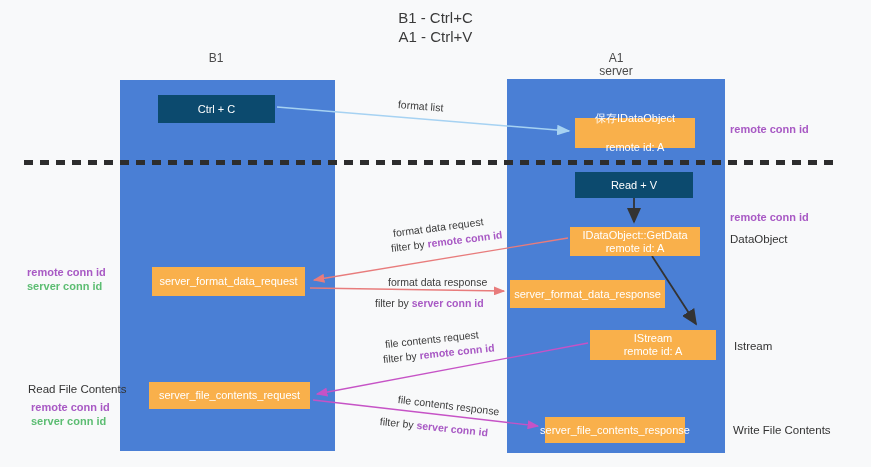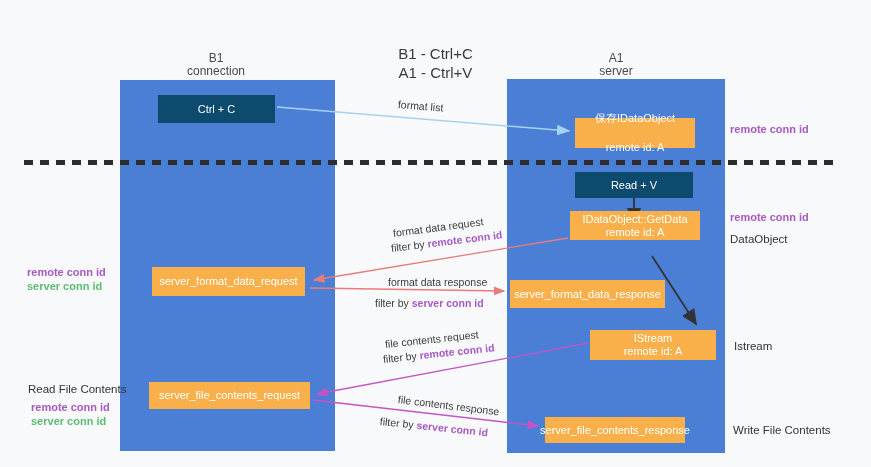"B1 - Ctrl+C" .title { margin-top: 36px -> none }
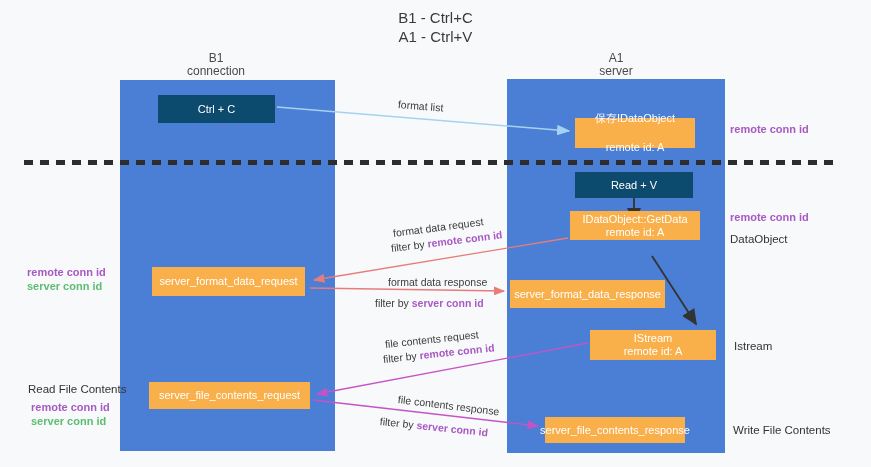"connection" div { html: <div>connection</div> -> none }
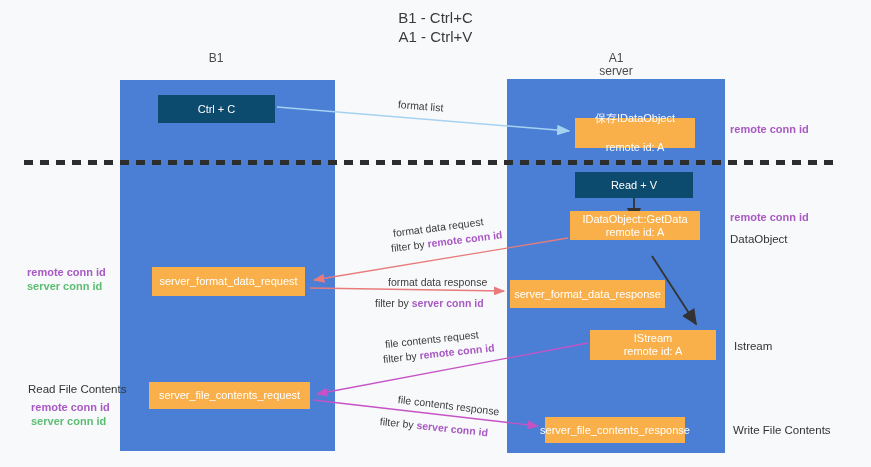"IDataObject::GetData" div.abs { top: 211px -> 227px }
